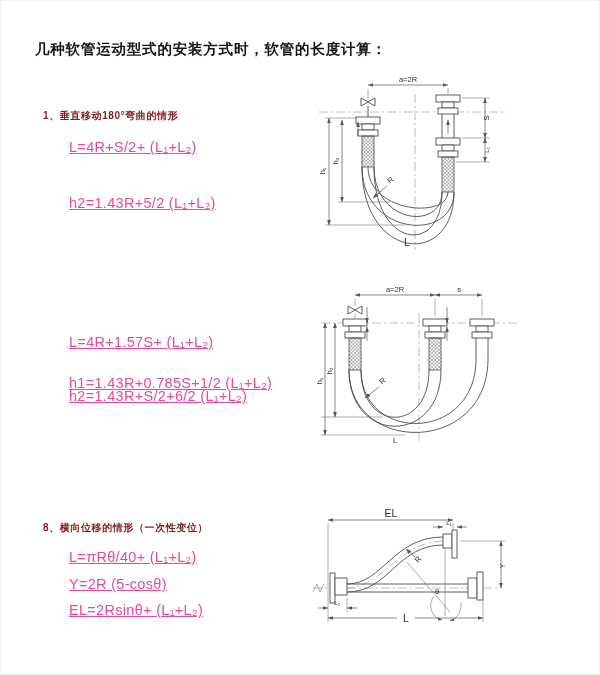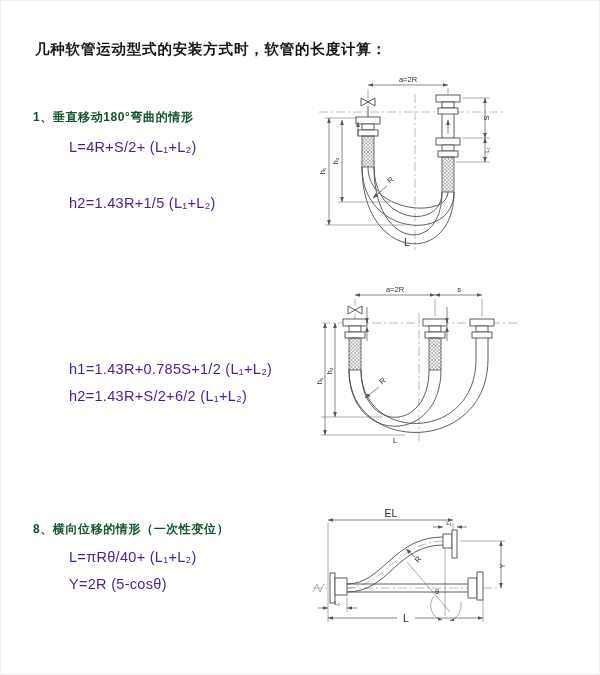"1、垂直移动180°弯曲的情形" .heading { color: #14532d -> #7f1d1d; font-size: 12px -> 10px; left: 33px -> 43px }
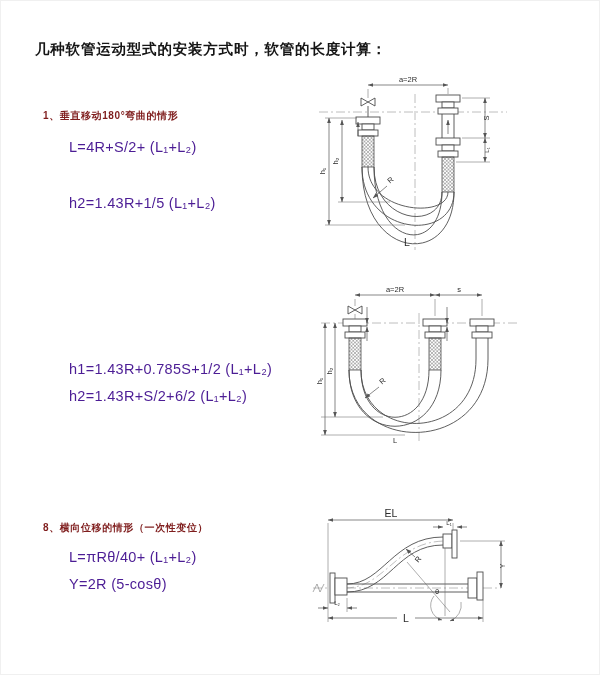"L=4R+S/2+ (L₁+L₂)" .formula { color: #4c1d95 -> #ec4899; text-decoration: none -> underline }
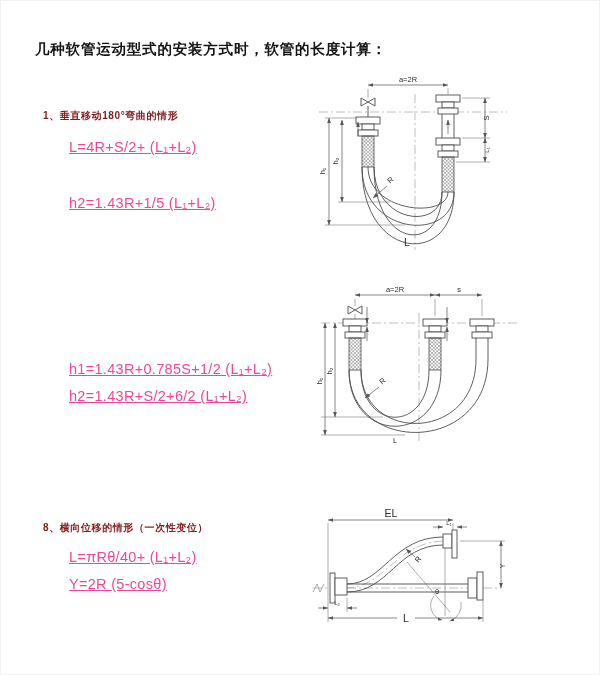"h2=1.43R+1/5 (L₁+L₂)" div.formula { text: 1.43R+1/5 -> 1.43R+5/2 }
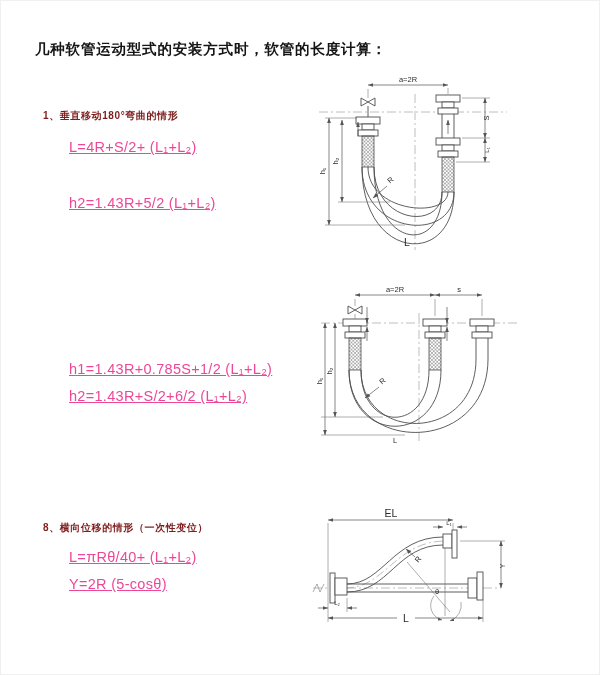"L=4R+1.57S+ (L₁+L₂)" div.formula { html: none -> <div>L=4R+1.57S+ (L₁+L₂)</div> }
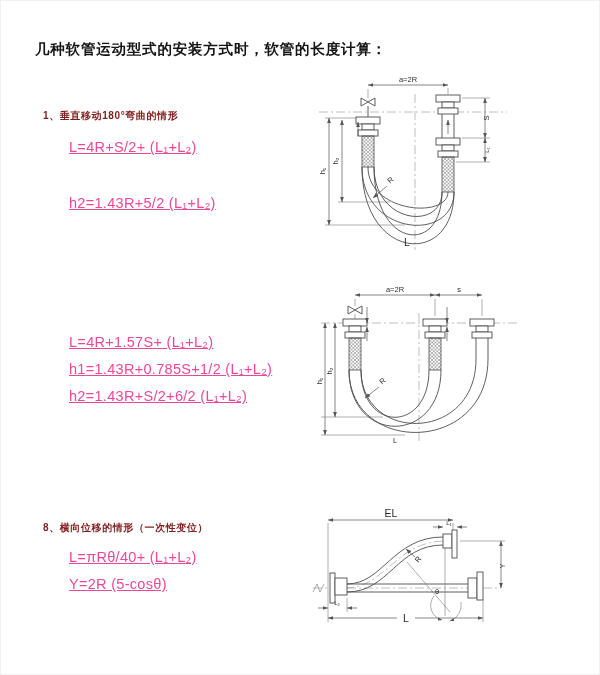"h1=1.43R+0.785S+1/2 (L₁+L₂)" div.formula { top: 361px -> 375px }
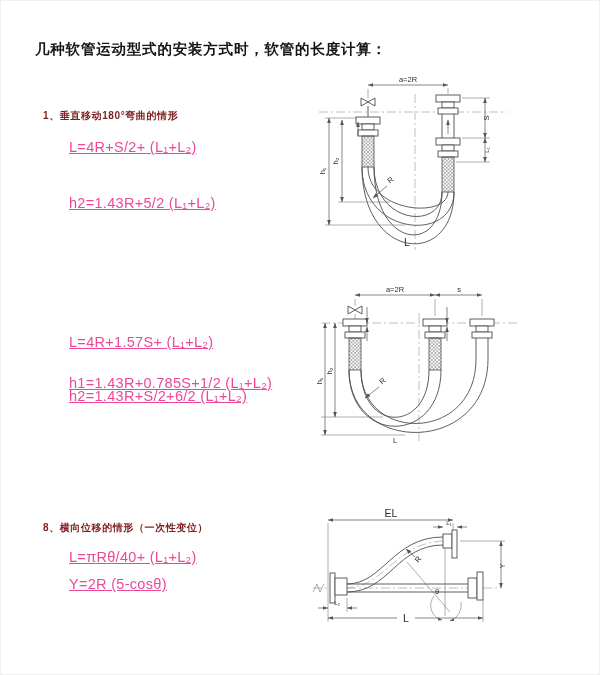"EL=2Rsinθ+ (L₁+L₂)" div.formula { html: none -> <div>EL=2Rsinθ+ (L₁+L₂)</div> }
